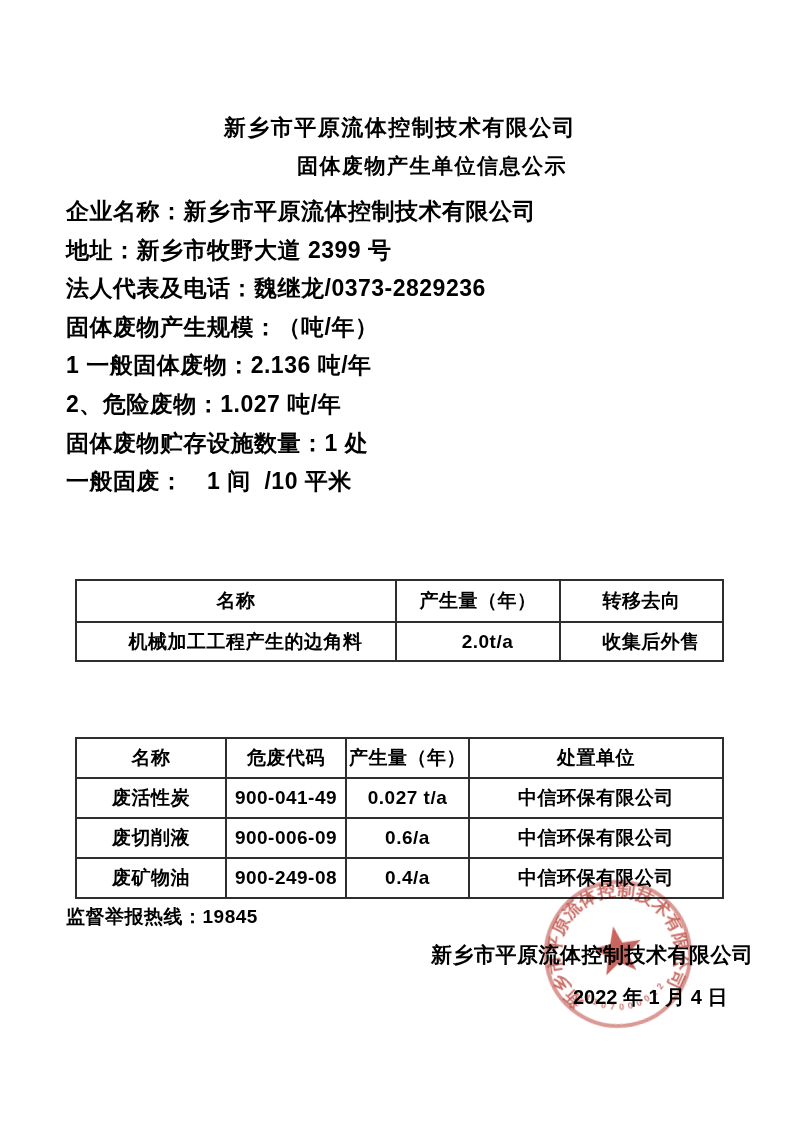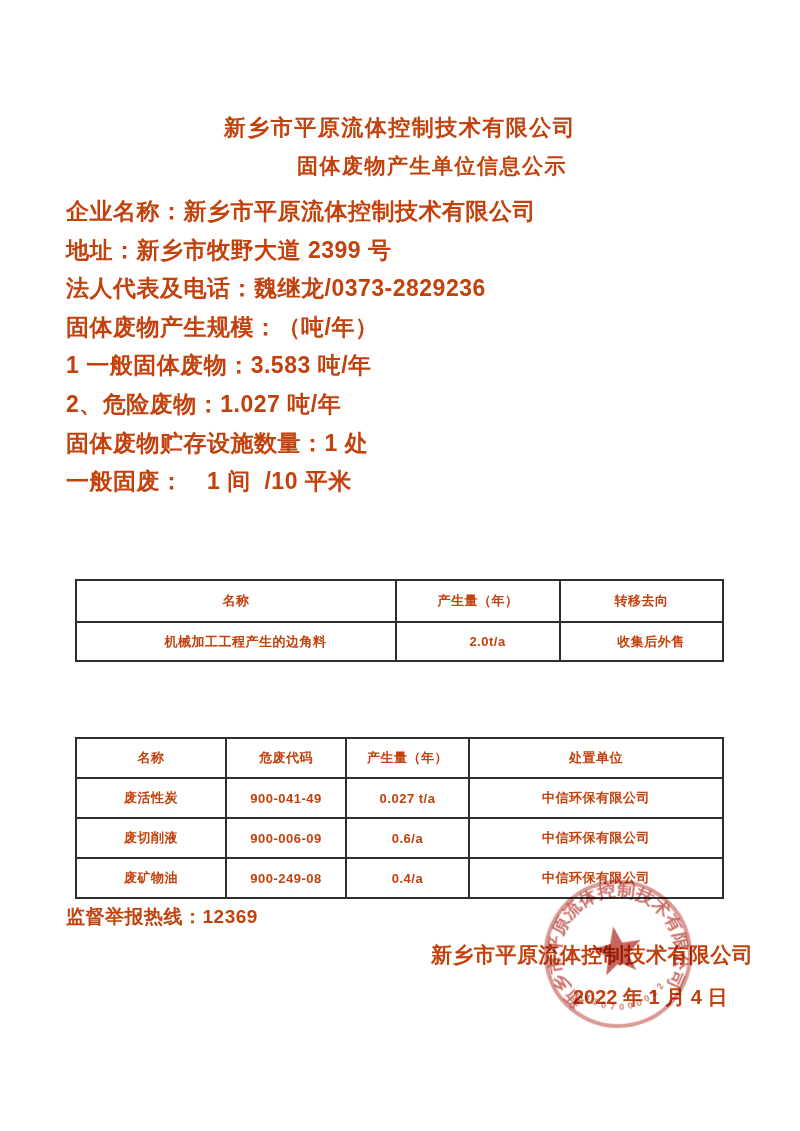"新乡市平原流体控制技术有限公司" .page { color: #c2410c -> #000000 }
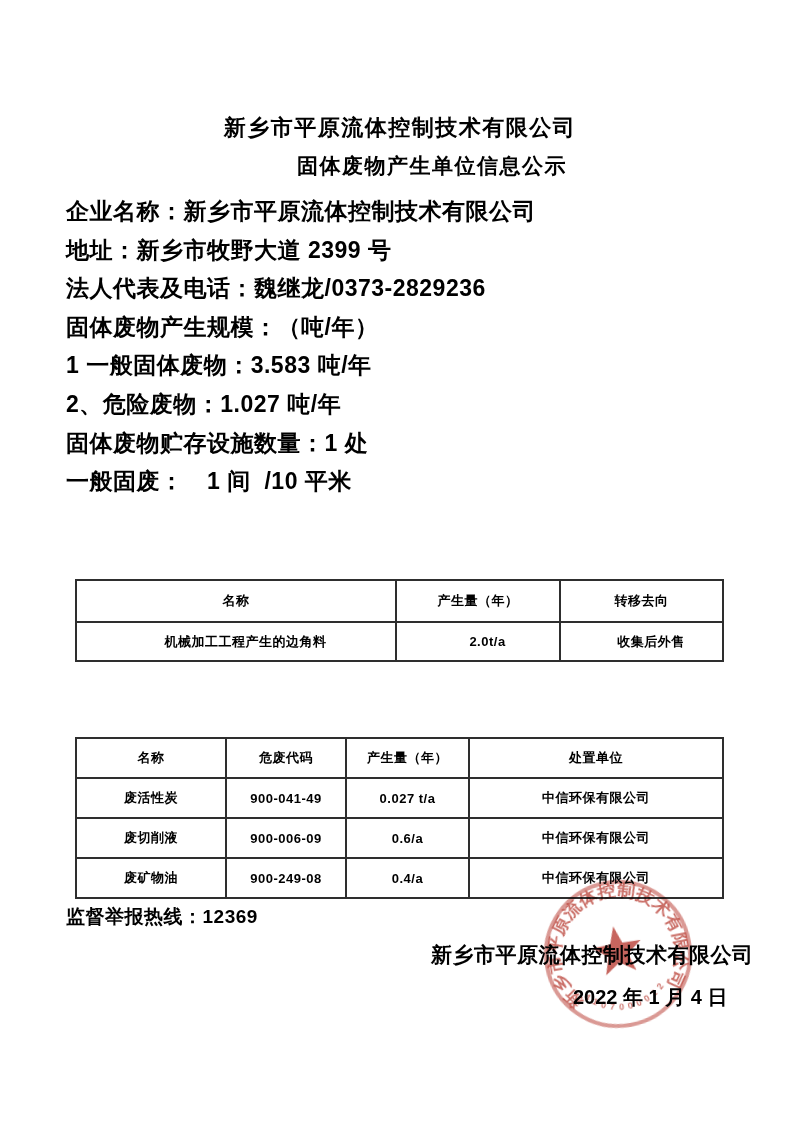"1 一般固体废物：3.583 吨/年" div.info-line { text: 3.583 -> 2.136 }
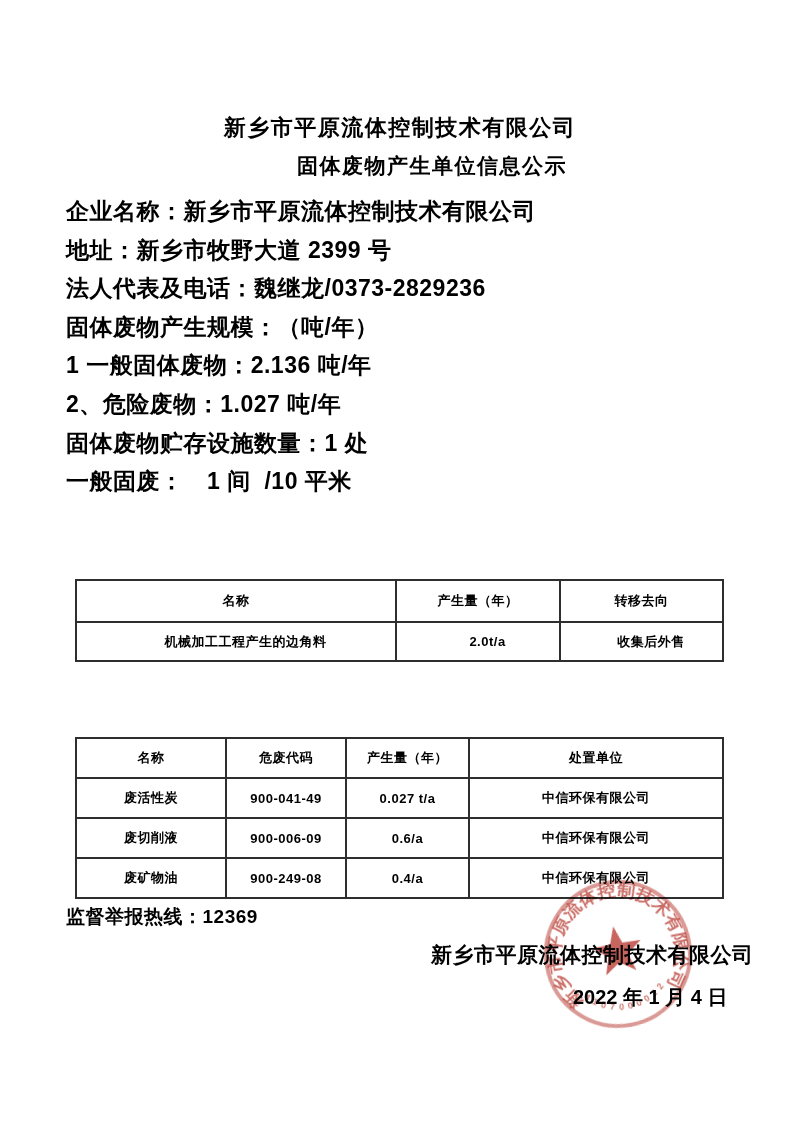"名称" .doc-table td { font-size: 13px -> 19px }
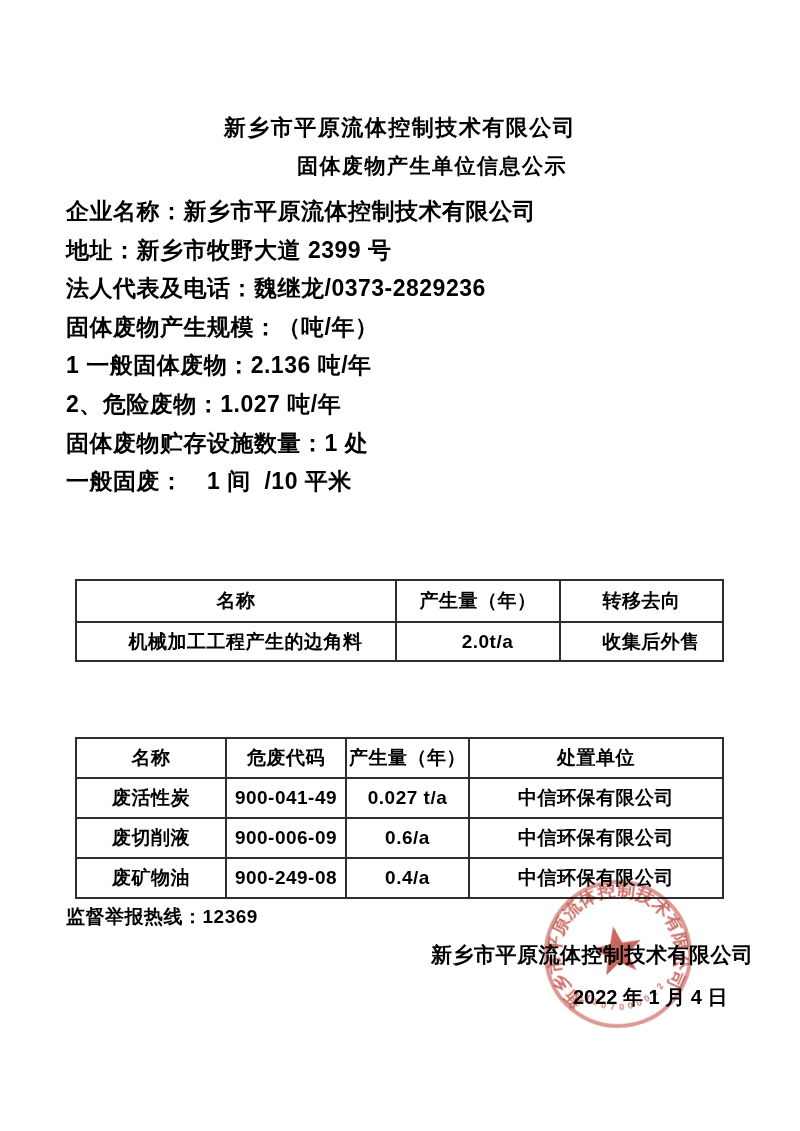"监督举报热线：12369" div.hotline { text: 12369 -> 19845 }
